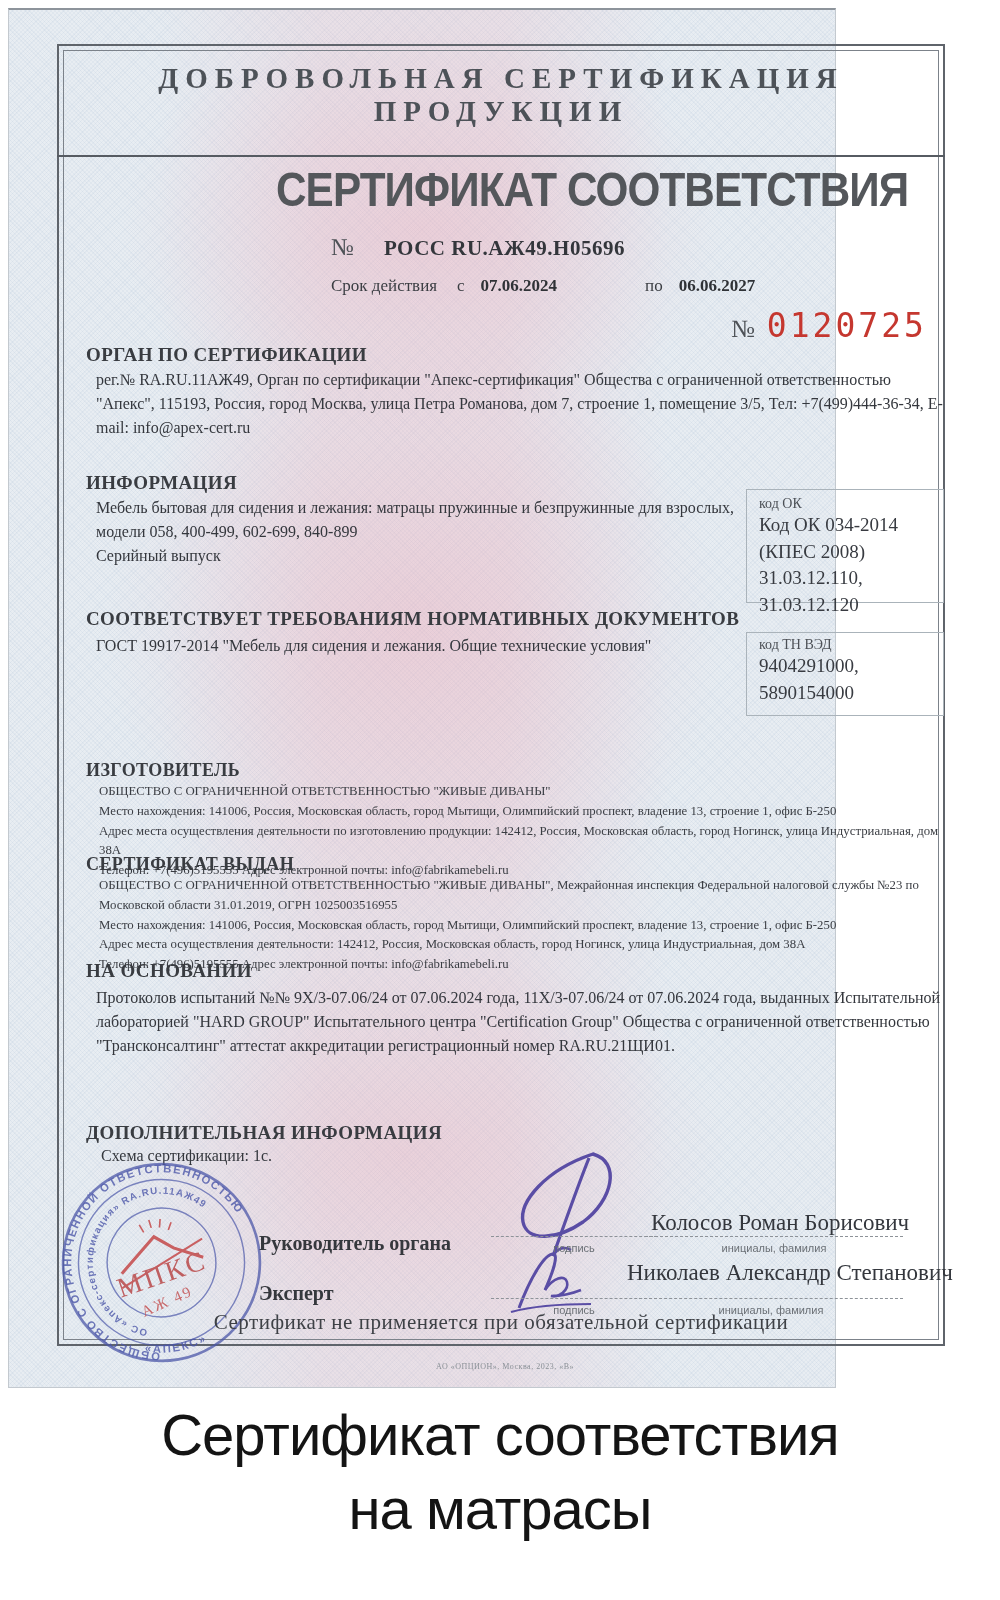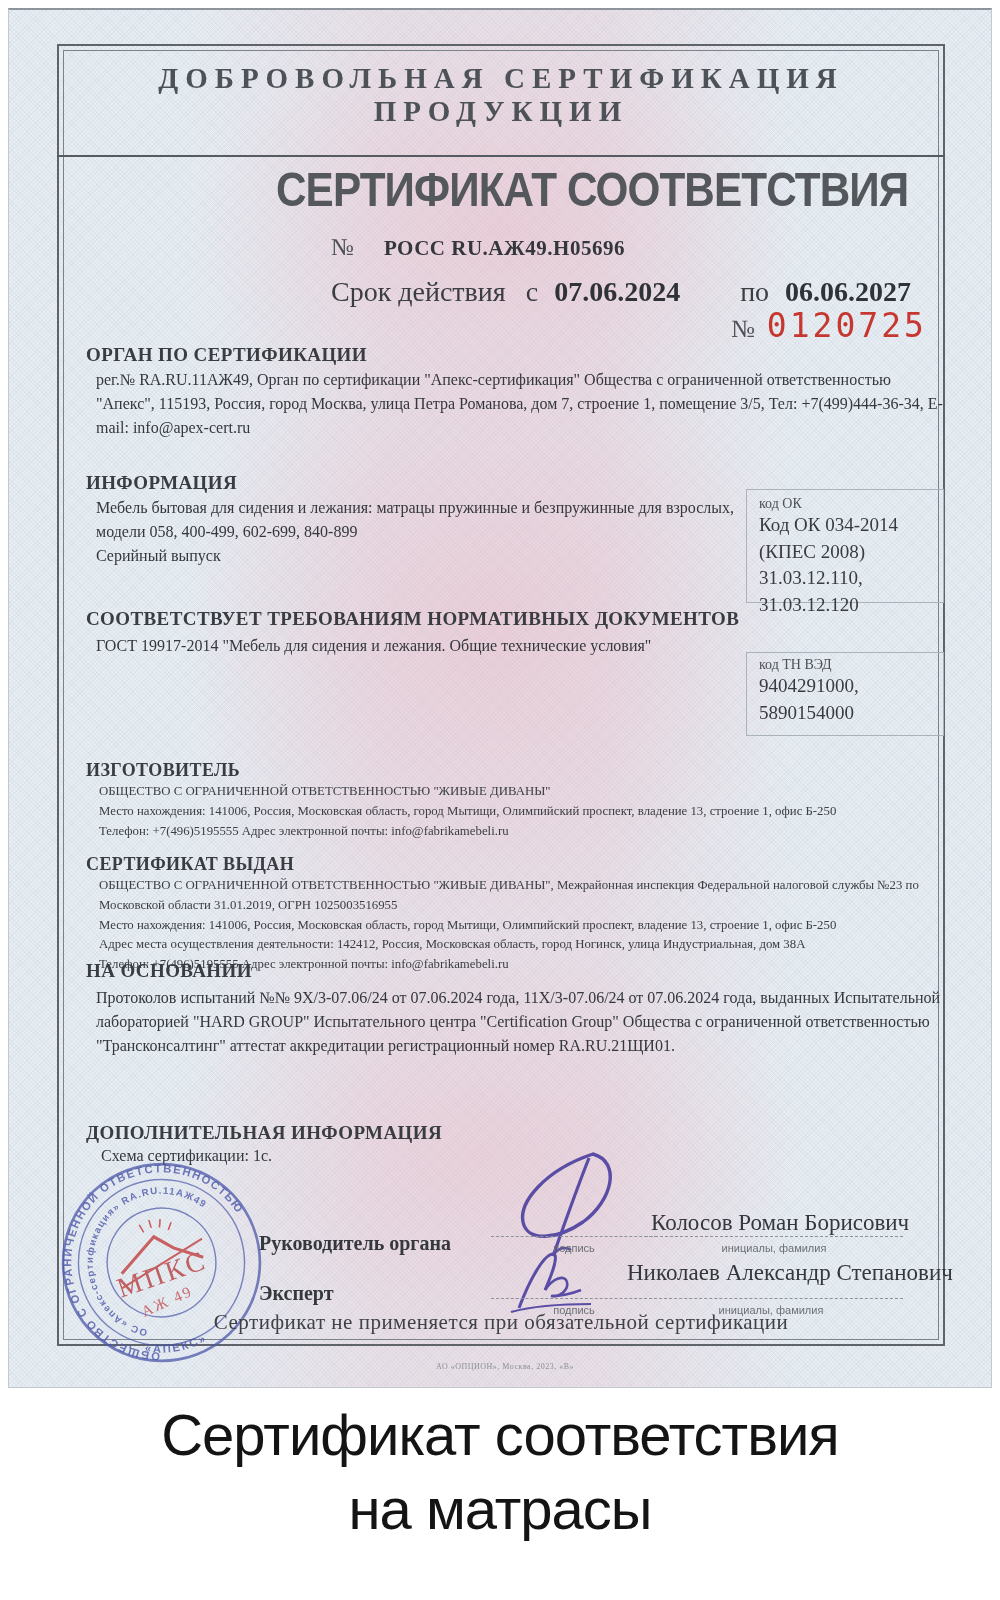"ДОБРОВОЛЬНАЯ СЕРТИФИКАЦИЯ ПРОДУКЦИИ" .scan { width: 984px -> 828px }
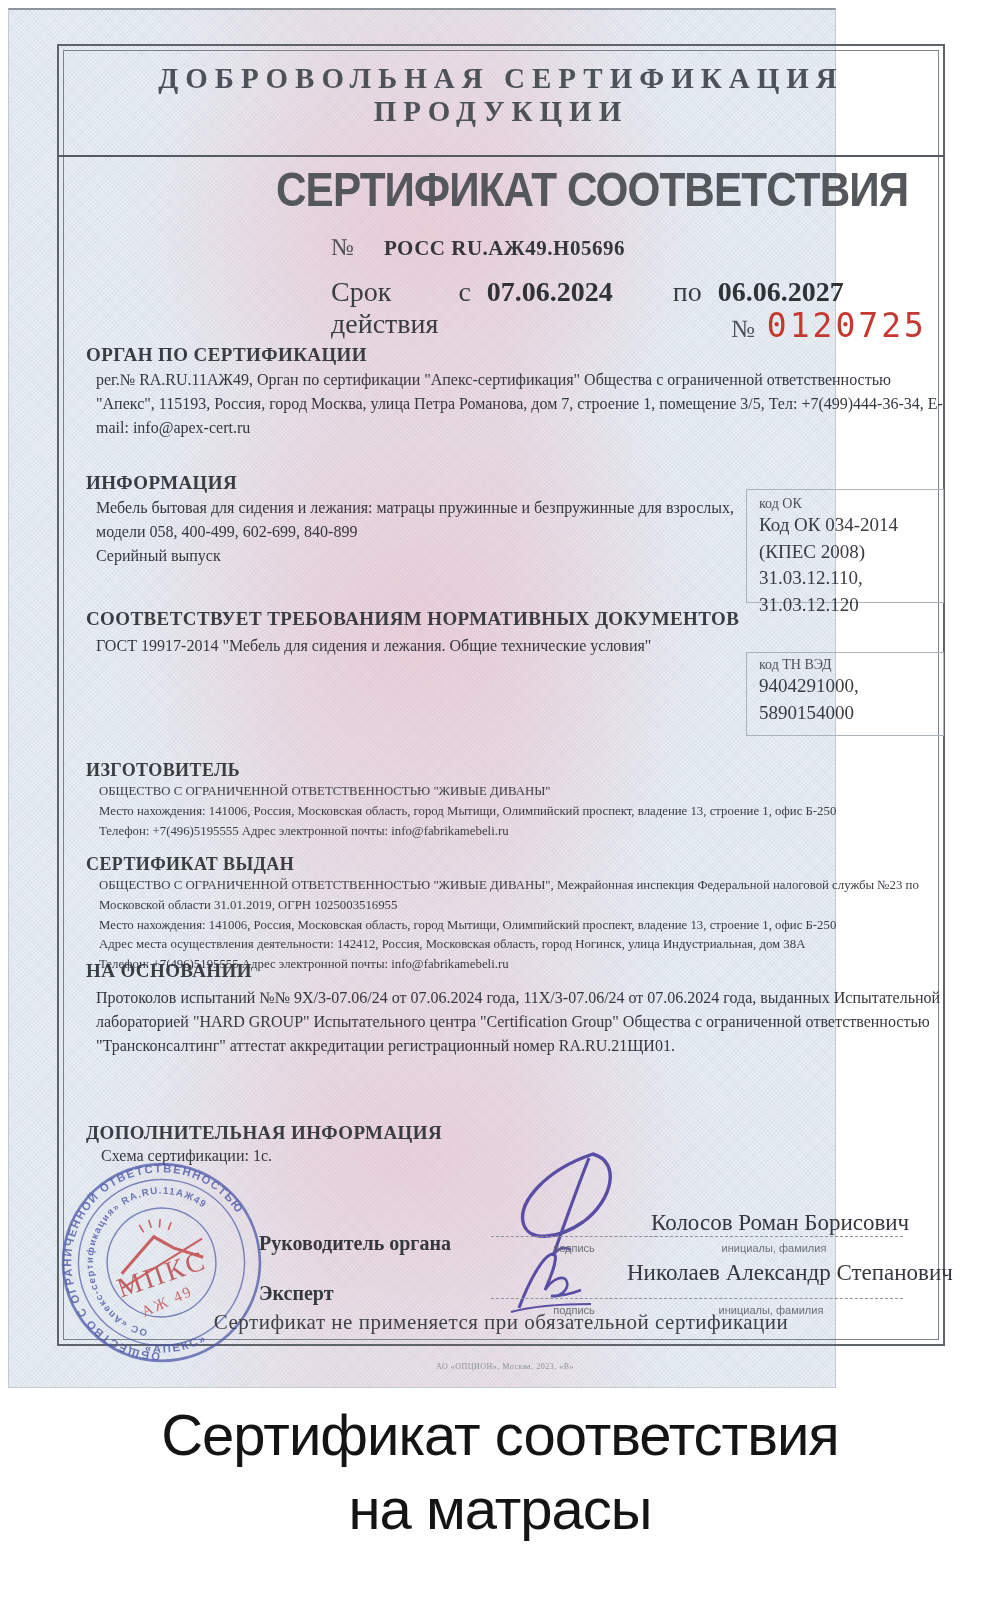"Срок действия" .row-validity { font-size: 28px -> 17px }
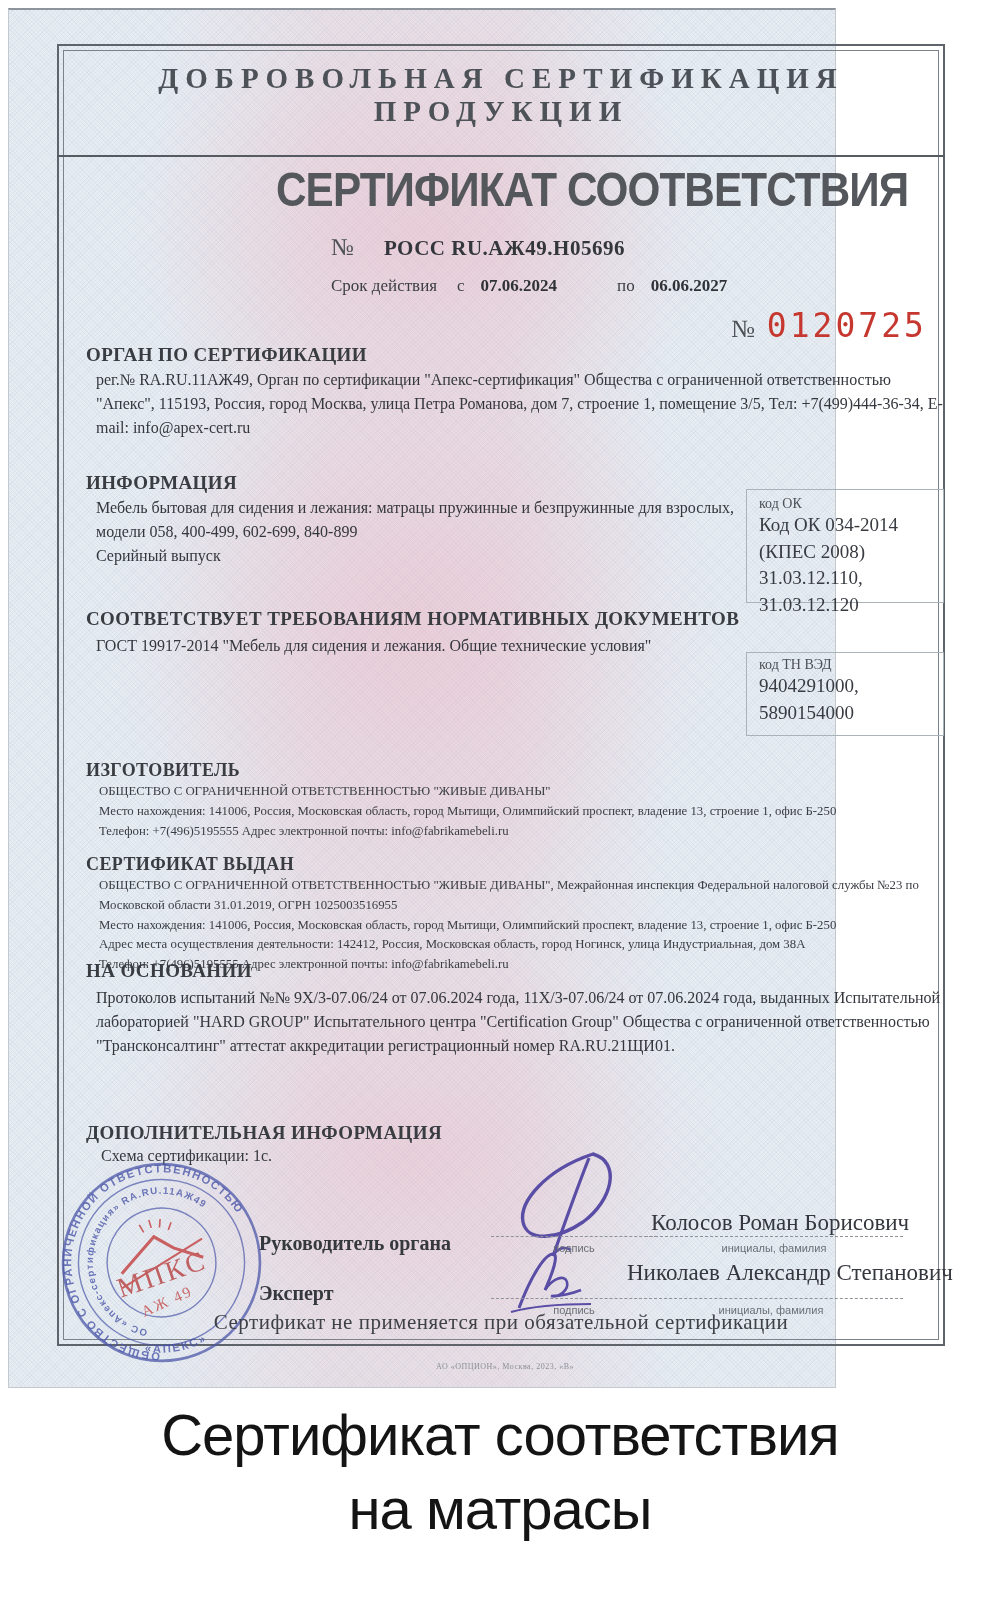"07.06.2024" .row-validity .v-date.first { margin-right: 60px -> 88px }
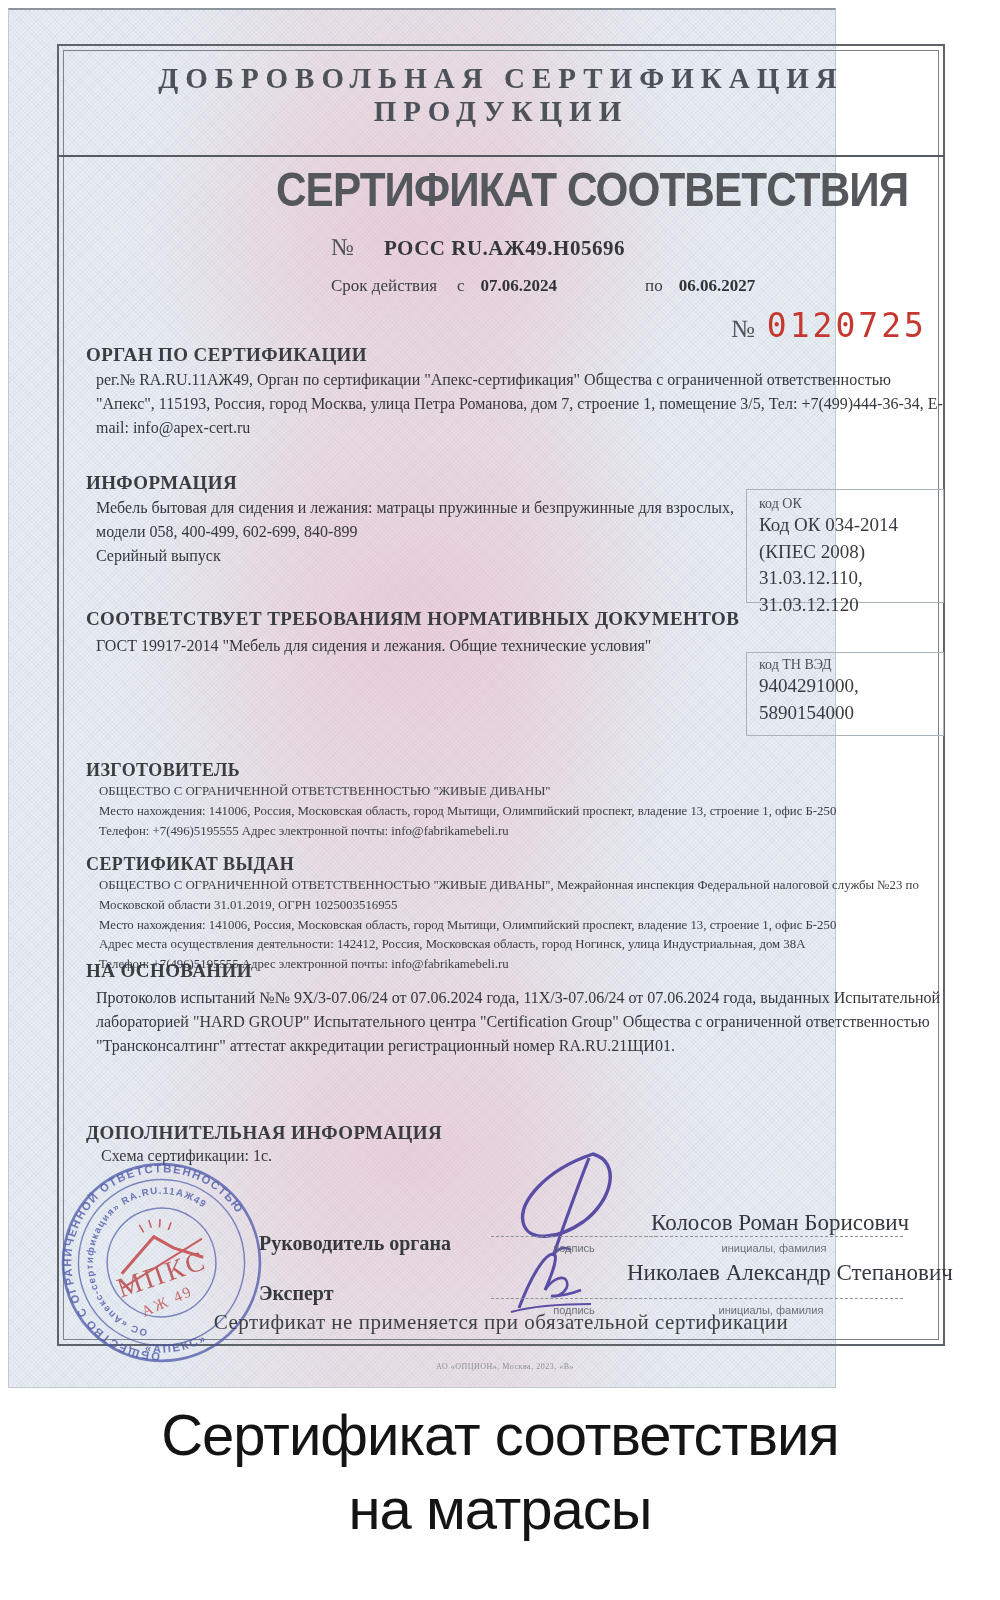"код ТН ВЭД" div.code-box { margin-top: 20px -> none }
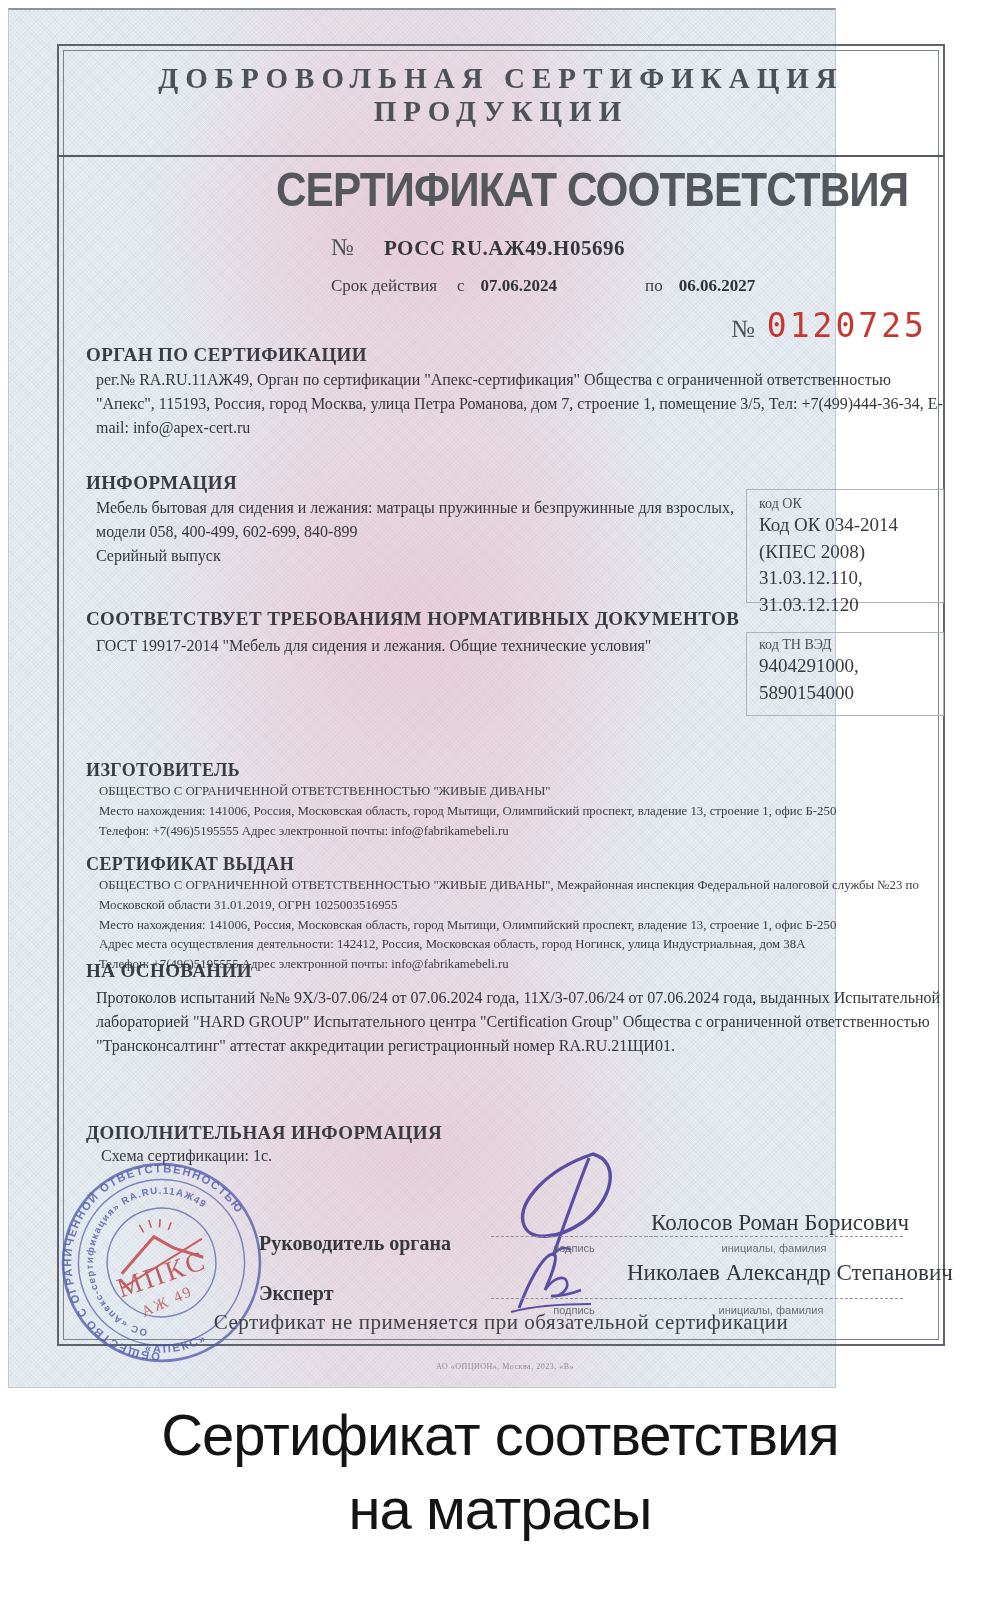"Адрес места осуществления деятельности" div { html: none -> <div>Адрес места осуществления деятельности по изготовлению продукции: 142412, Россия, Московская область, город Ногинск, улица Индустриальная, дом 38А</div> }
